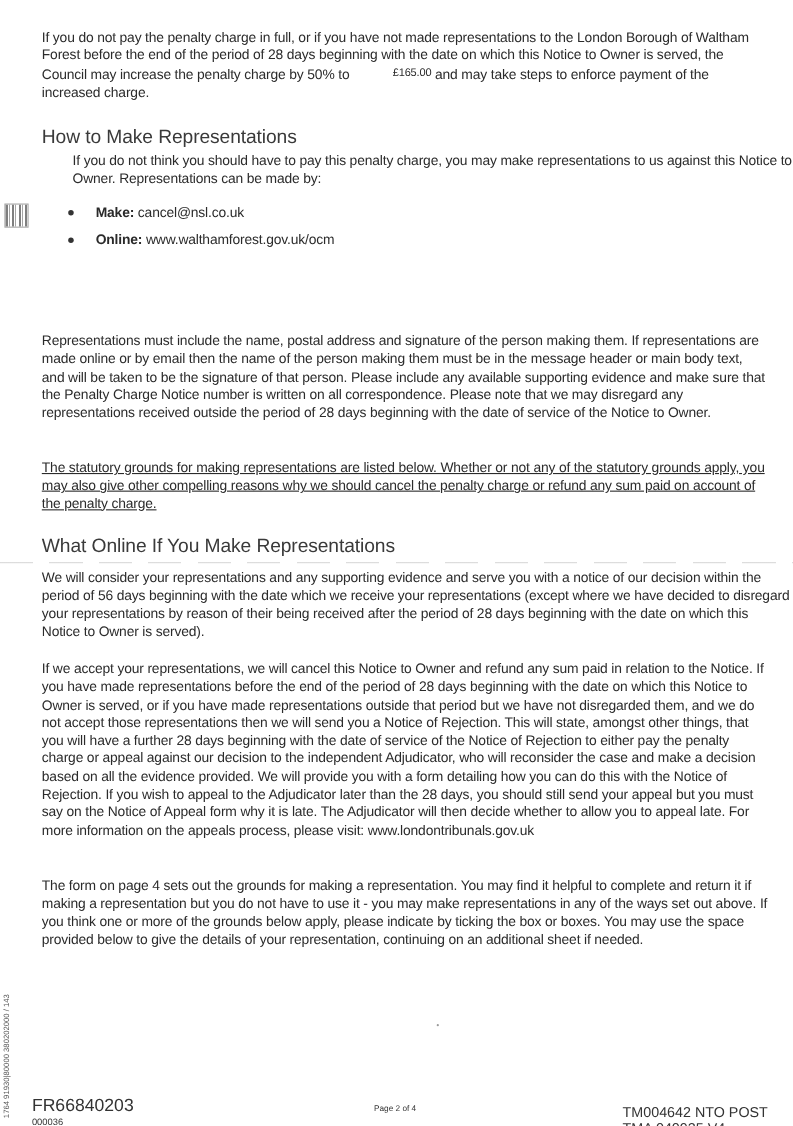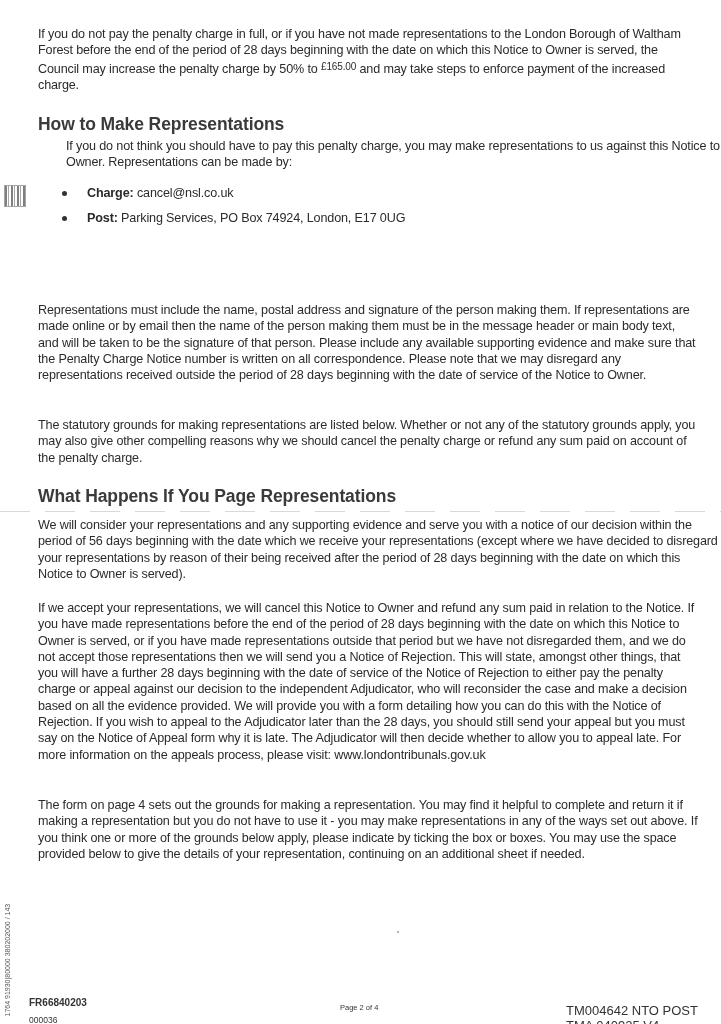"£165.00" .sup-amt { margin-left: none -> 36px }
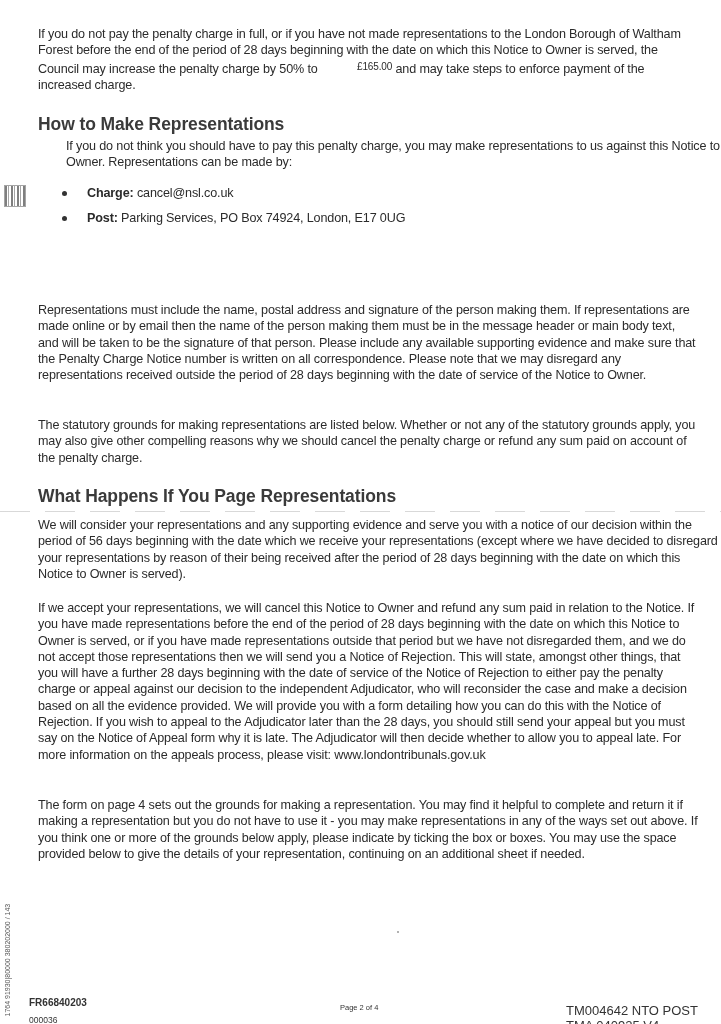"How to Make Representations" .h { font-weight: bold -> normal }
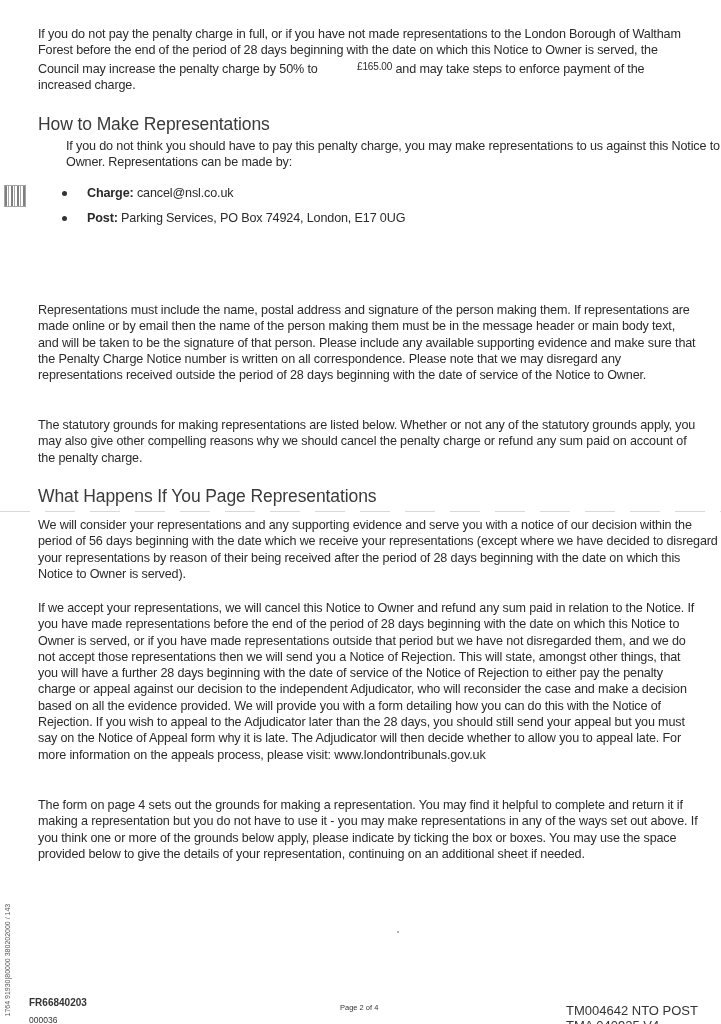"Charge:" b { text: Charge -> Make }
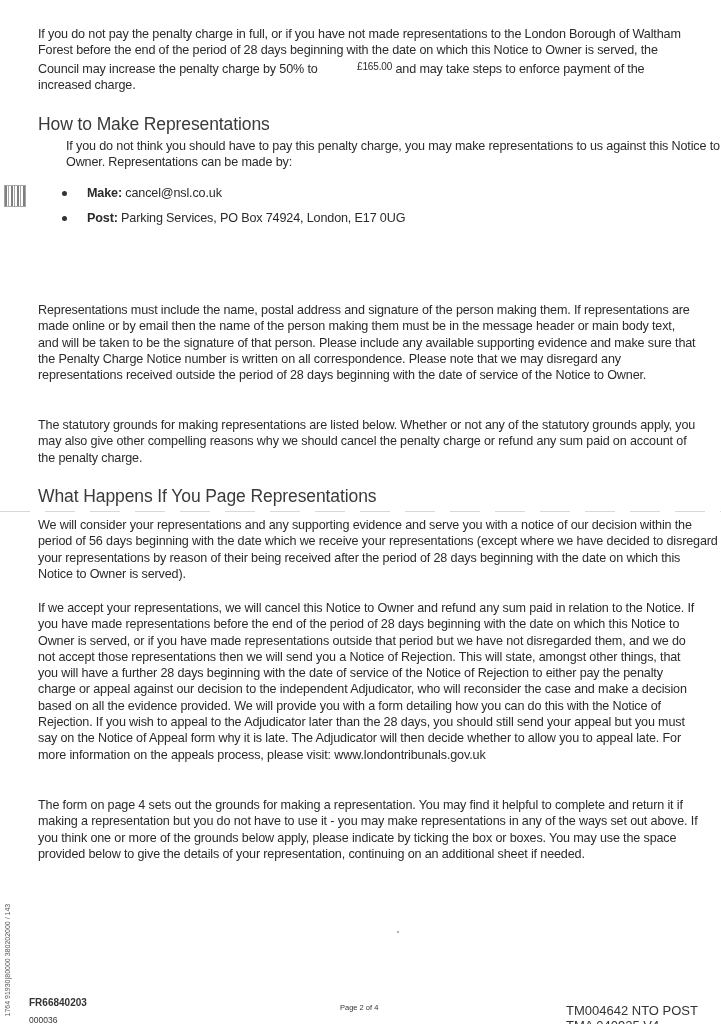"Online: www.walthamforest.gov.uk/ocm" div.bullet { html: none -> <div> <span></span> <b>Online:</b> <span>www.walthamforest.gov.uk/ocm</span> </div> }
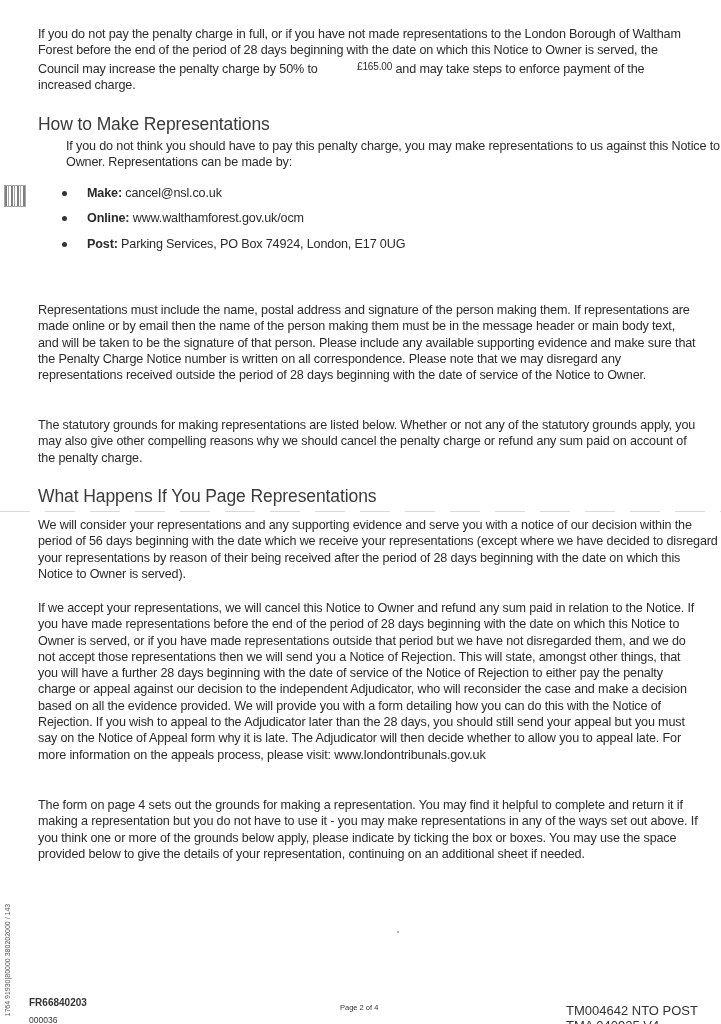"Post: Parking Services, PO Box" div.bullet { html: <div> <span></span> <b>Post:</b> <span>Parking Services, PO Box 74924, London, E17 0UG</span> </div> -> none }
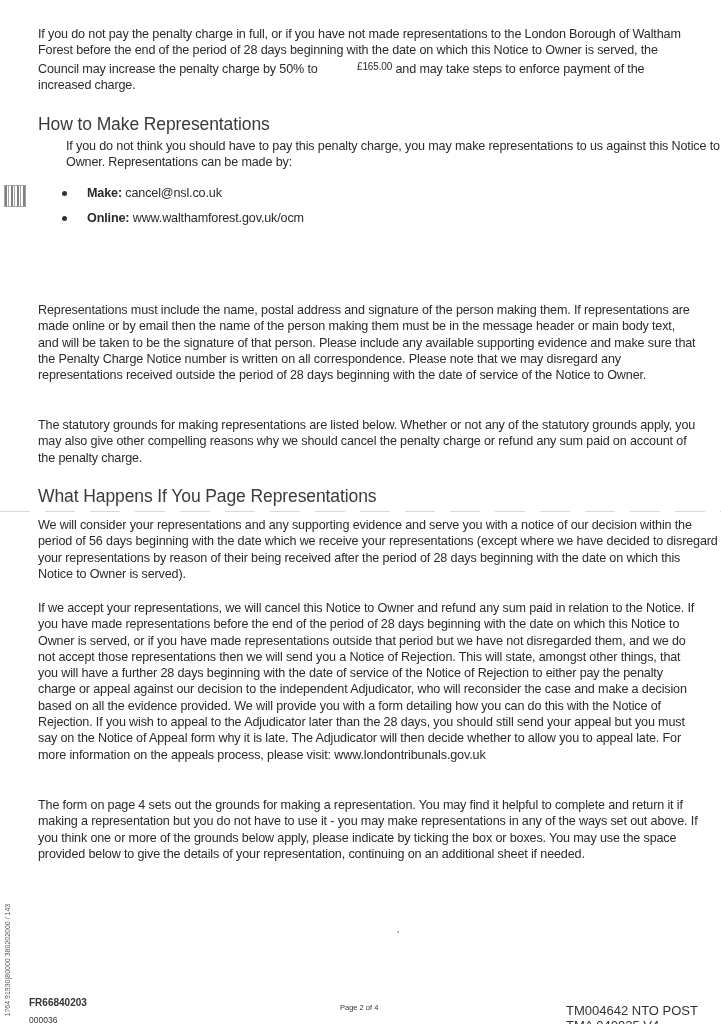"The statutory grounds for making" div.p { text-decoration: none -> underline }
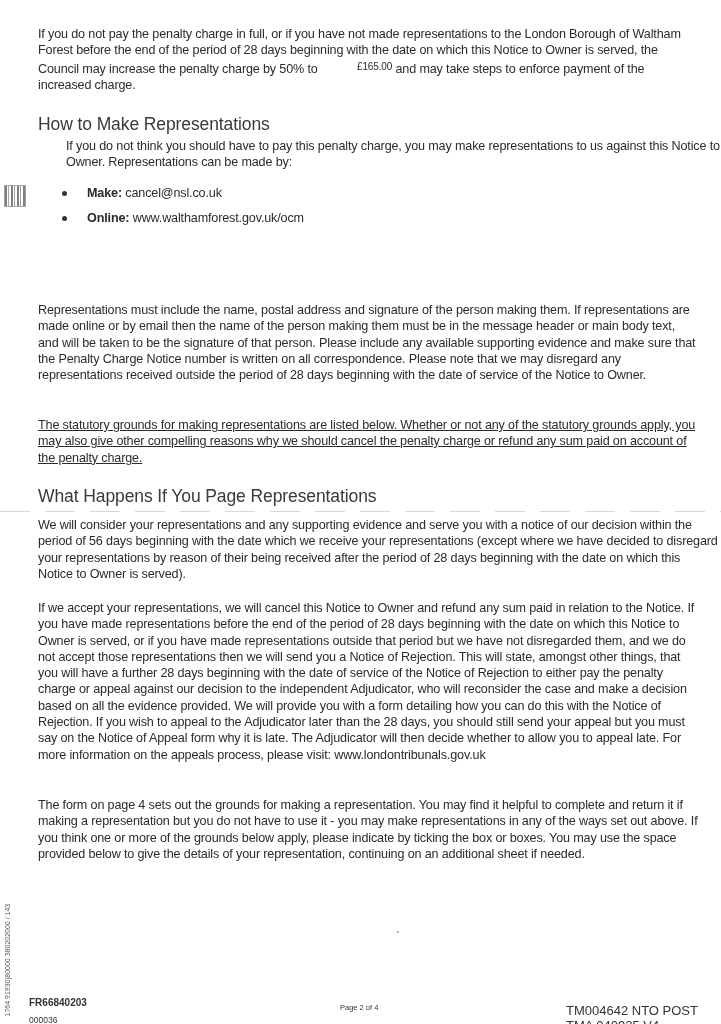"What Happens If You Page" div.h { text: Happens If You Page -> Online If You Make }
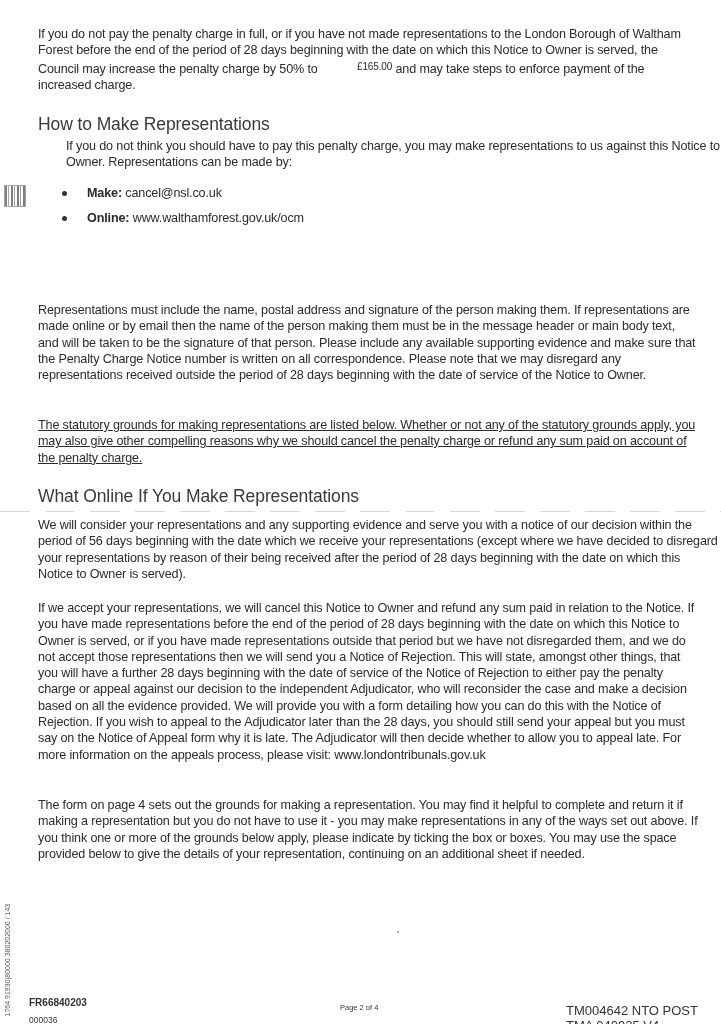"FR66840203" .foot-ref { font-size: 10px -> 16px; font-weight: bold -> none }
